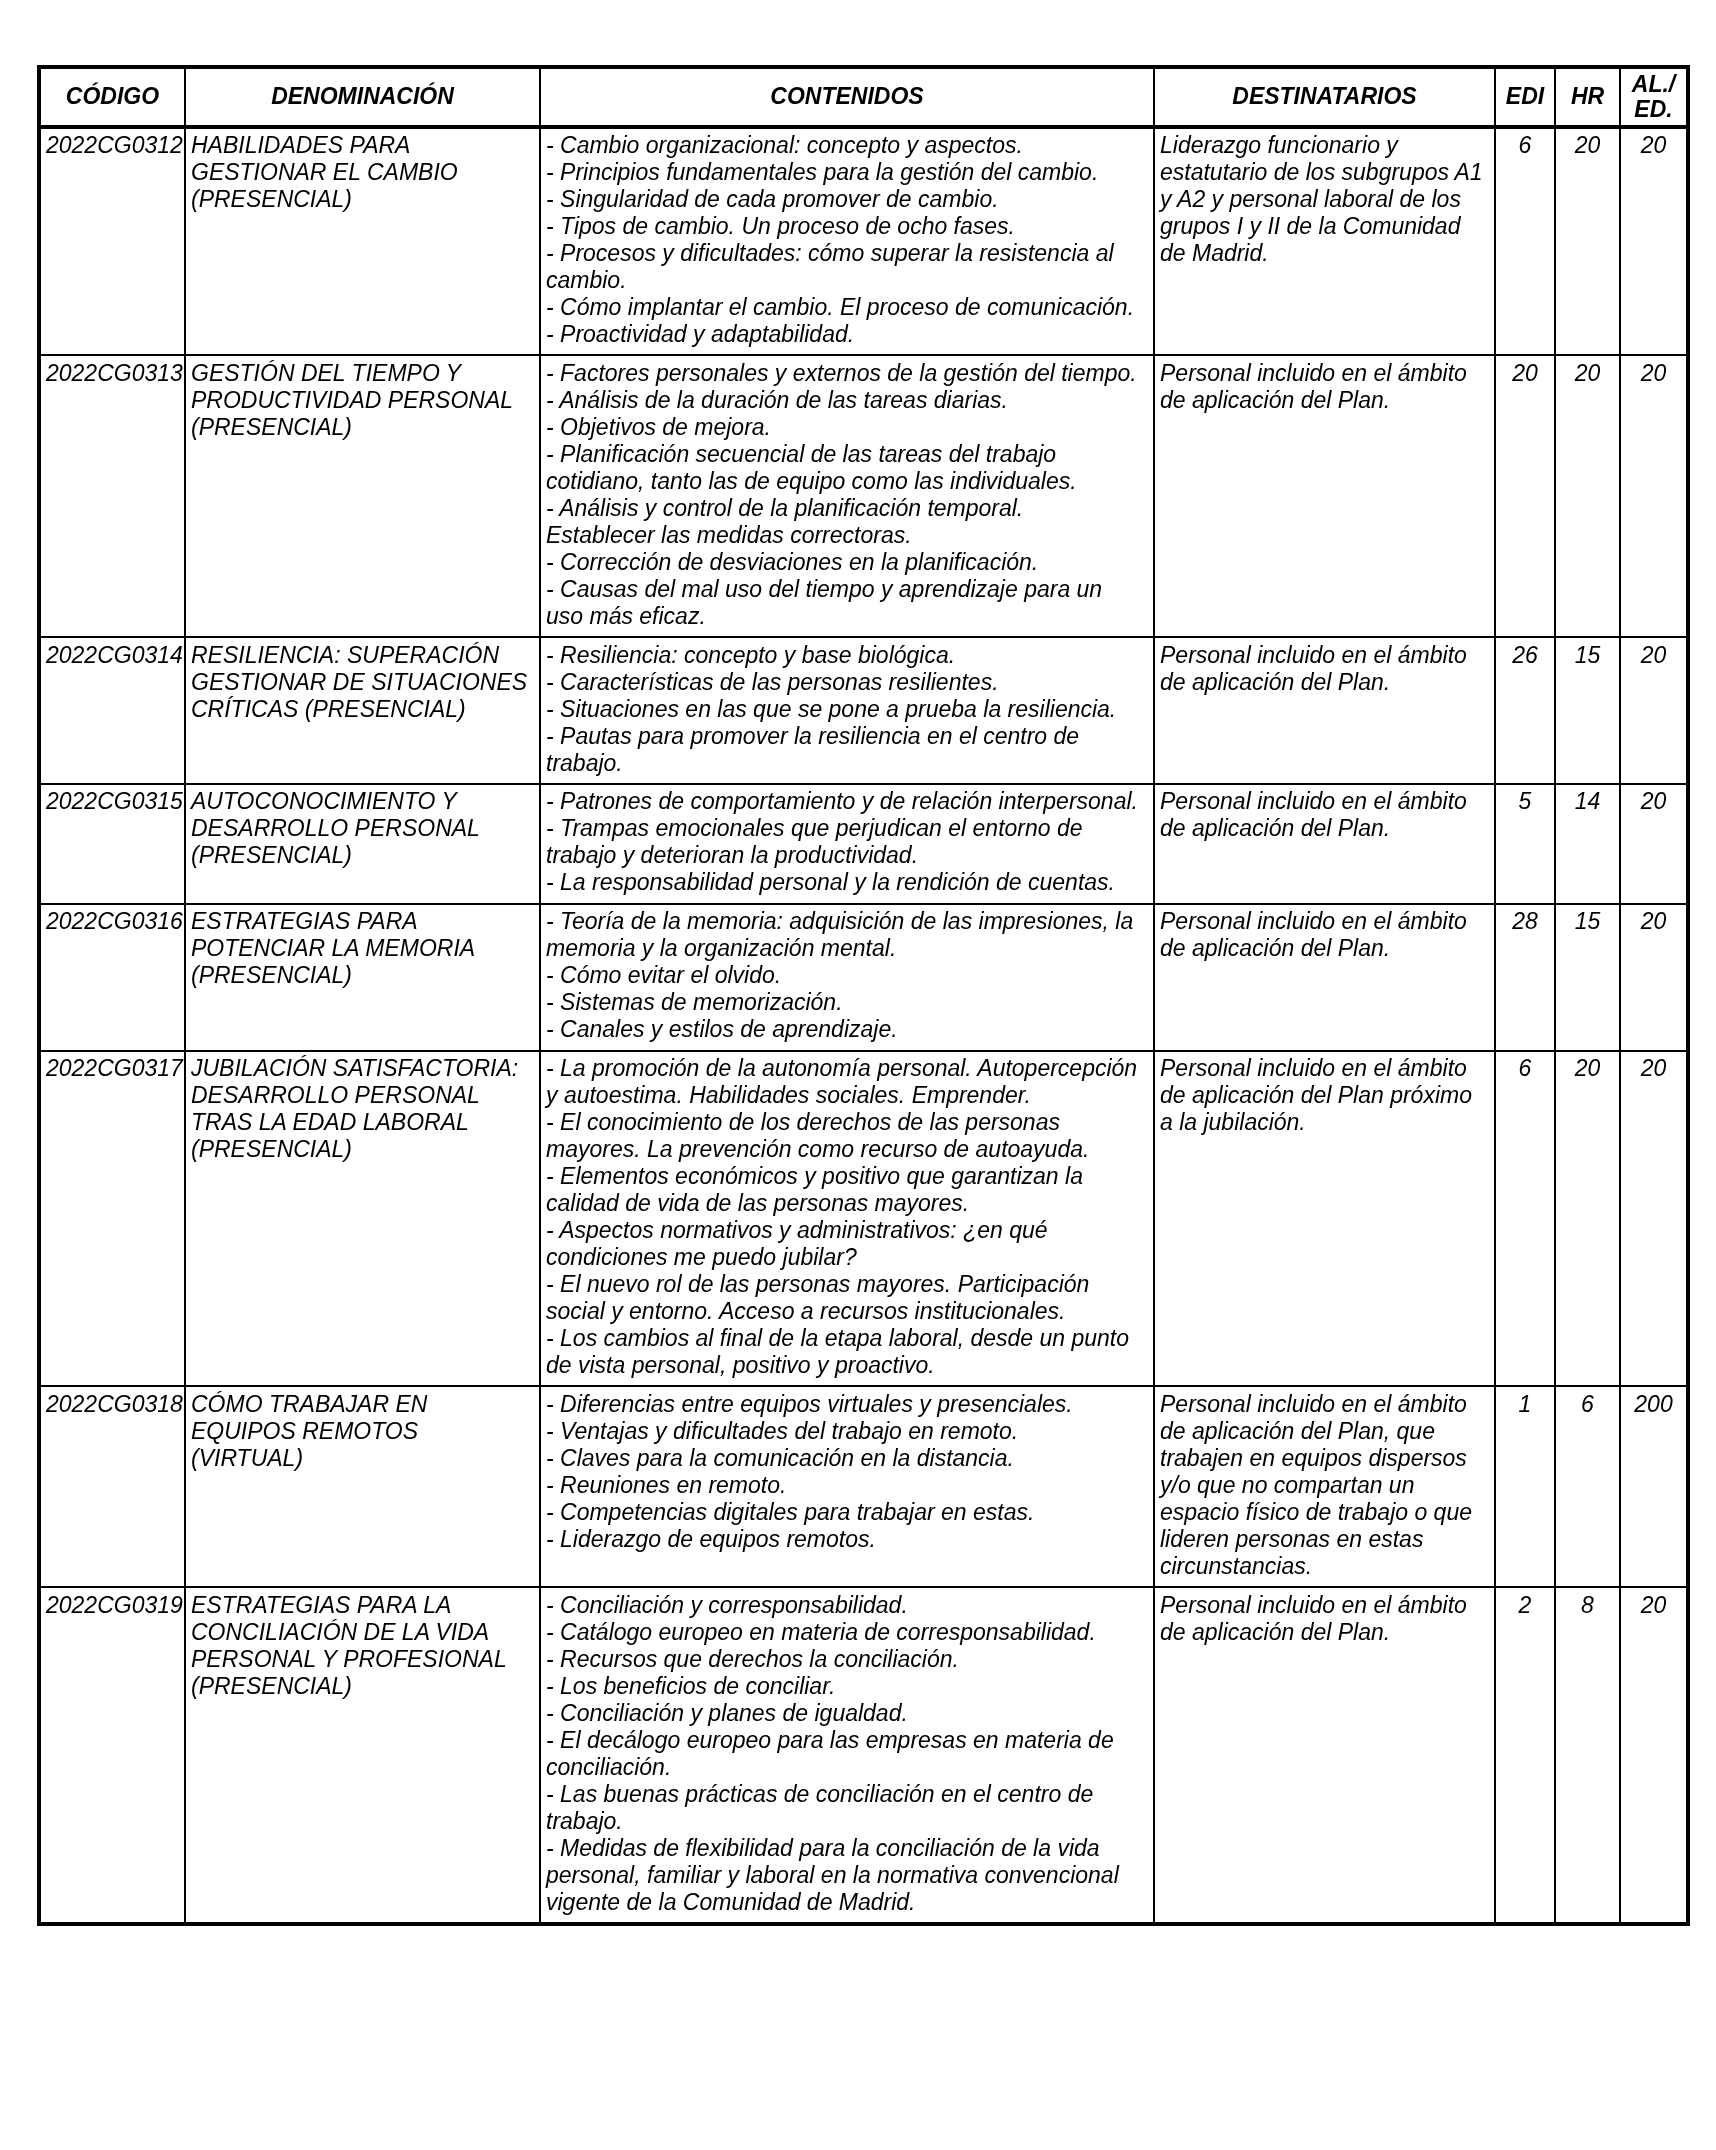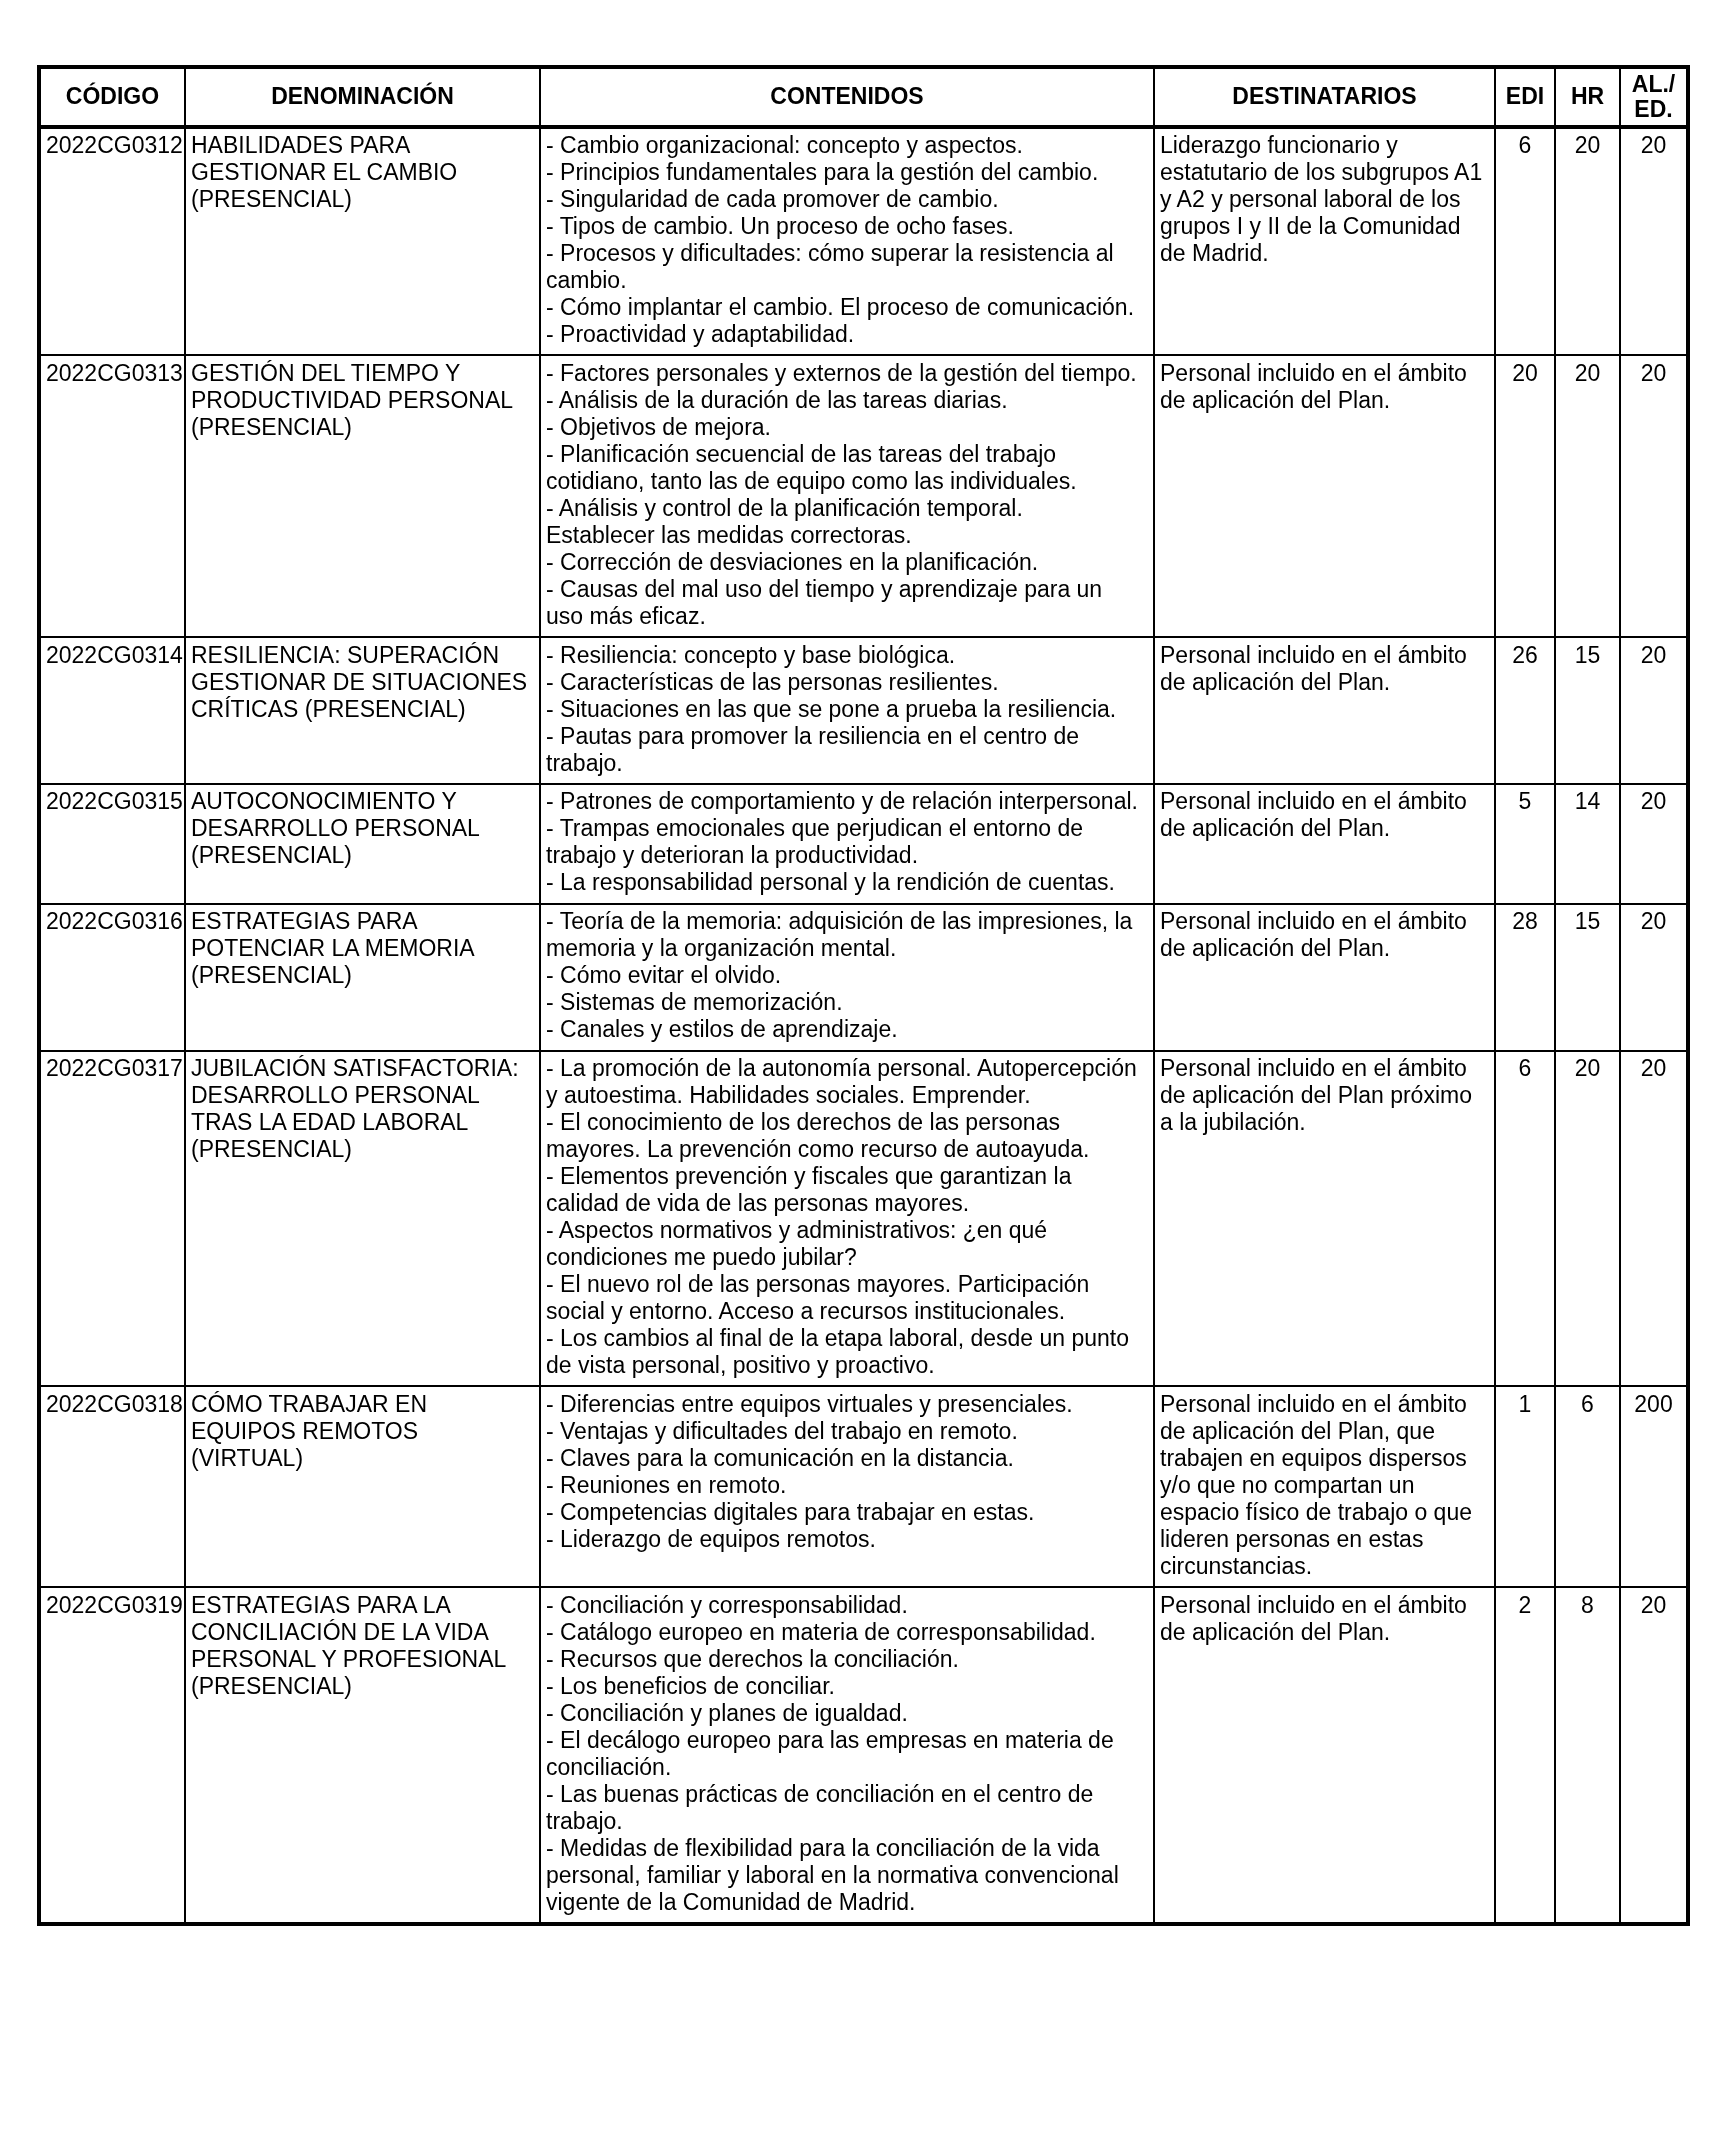"CÓDIGO" .page { font-style: none -> italic }
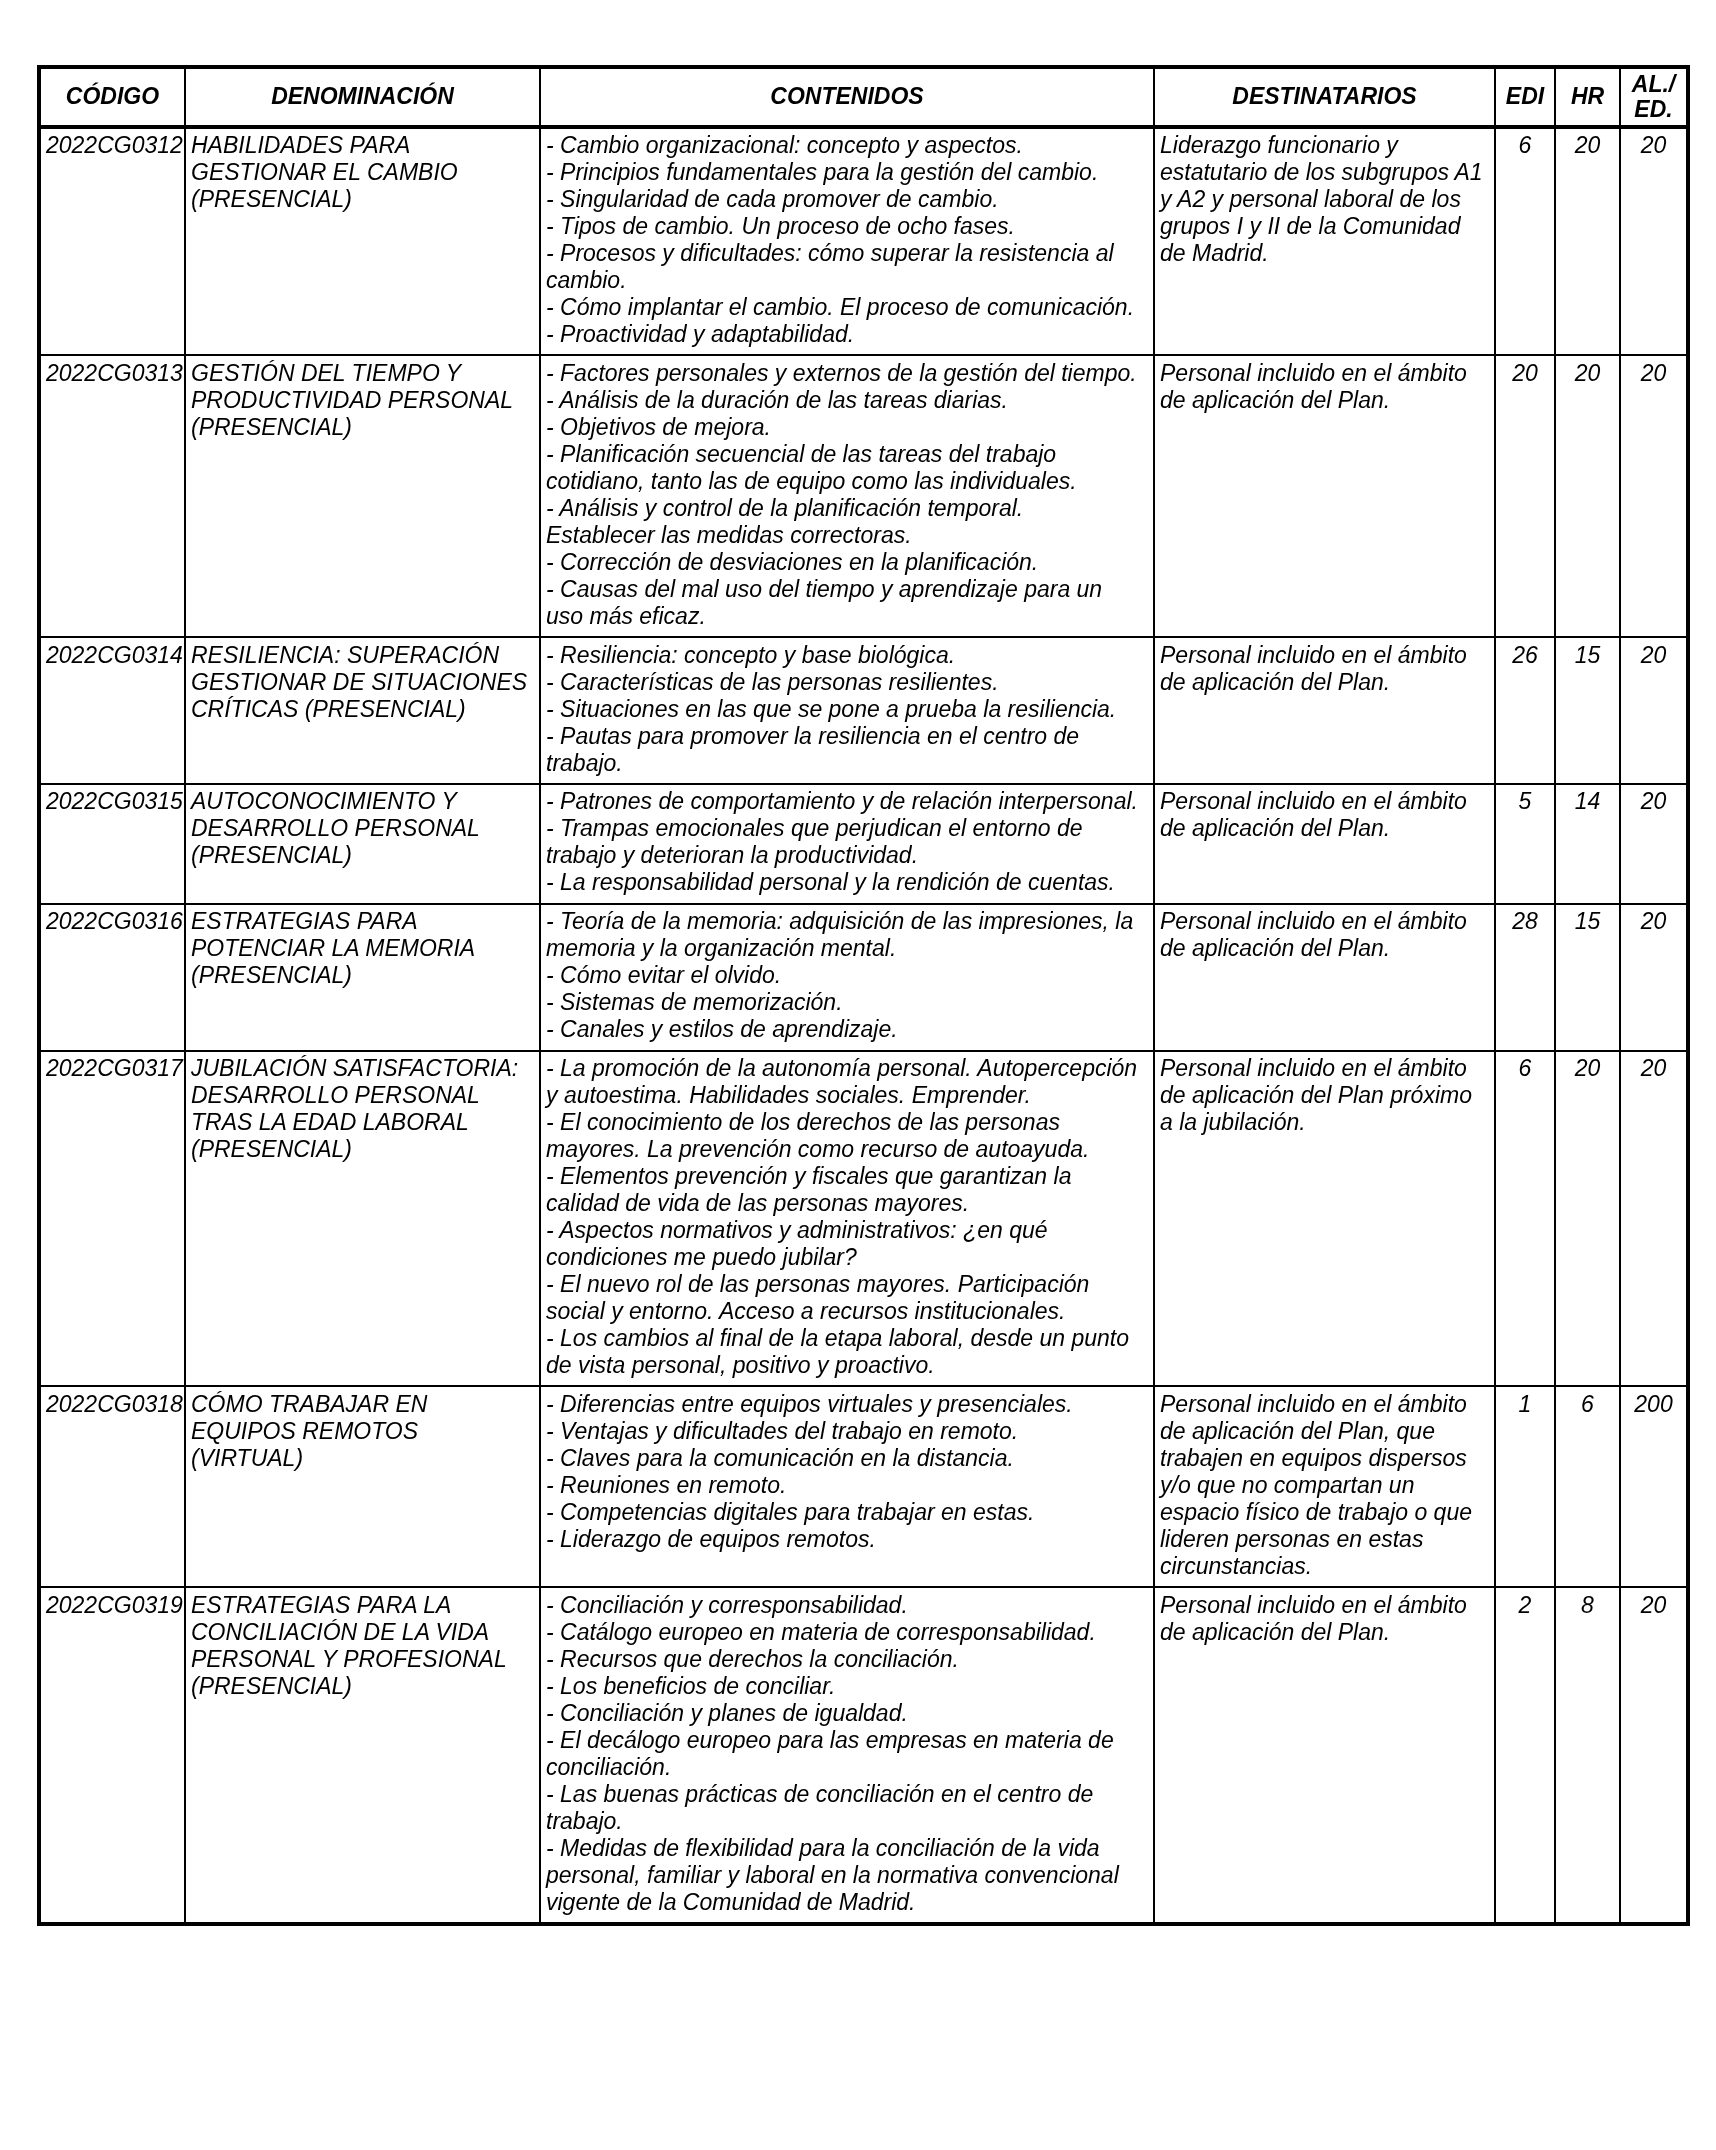"- Elementos prevención y fiscales" div.line { text: prevención y fiscales -> económicos y positivo }
